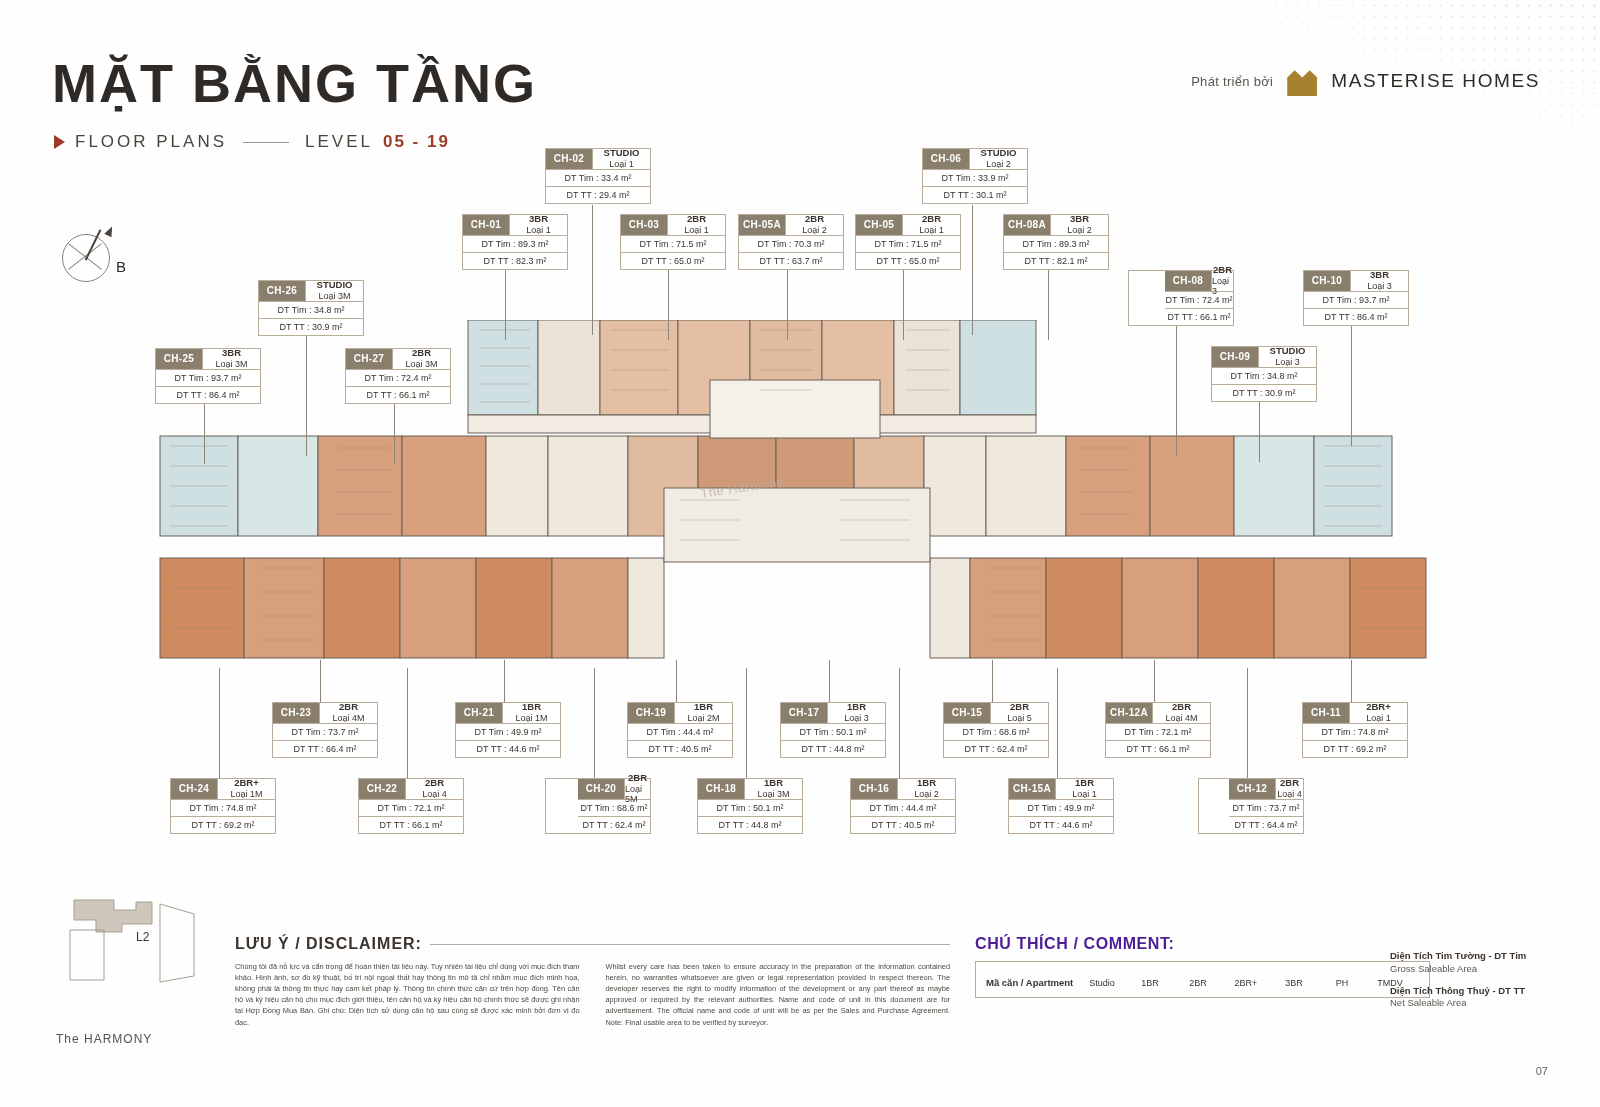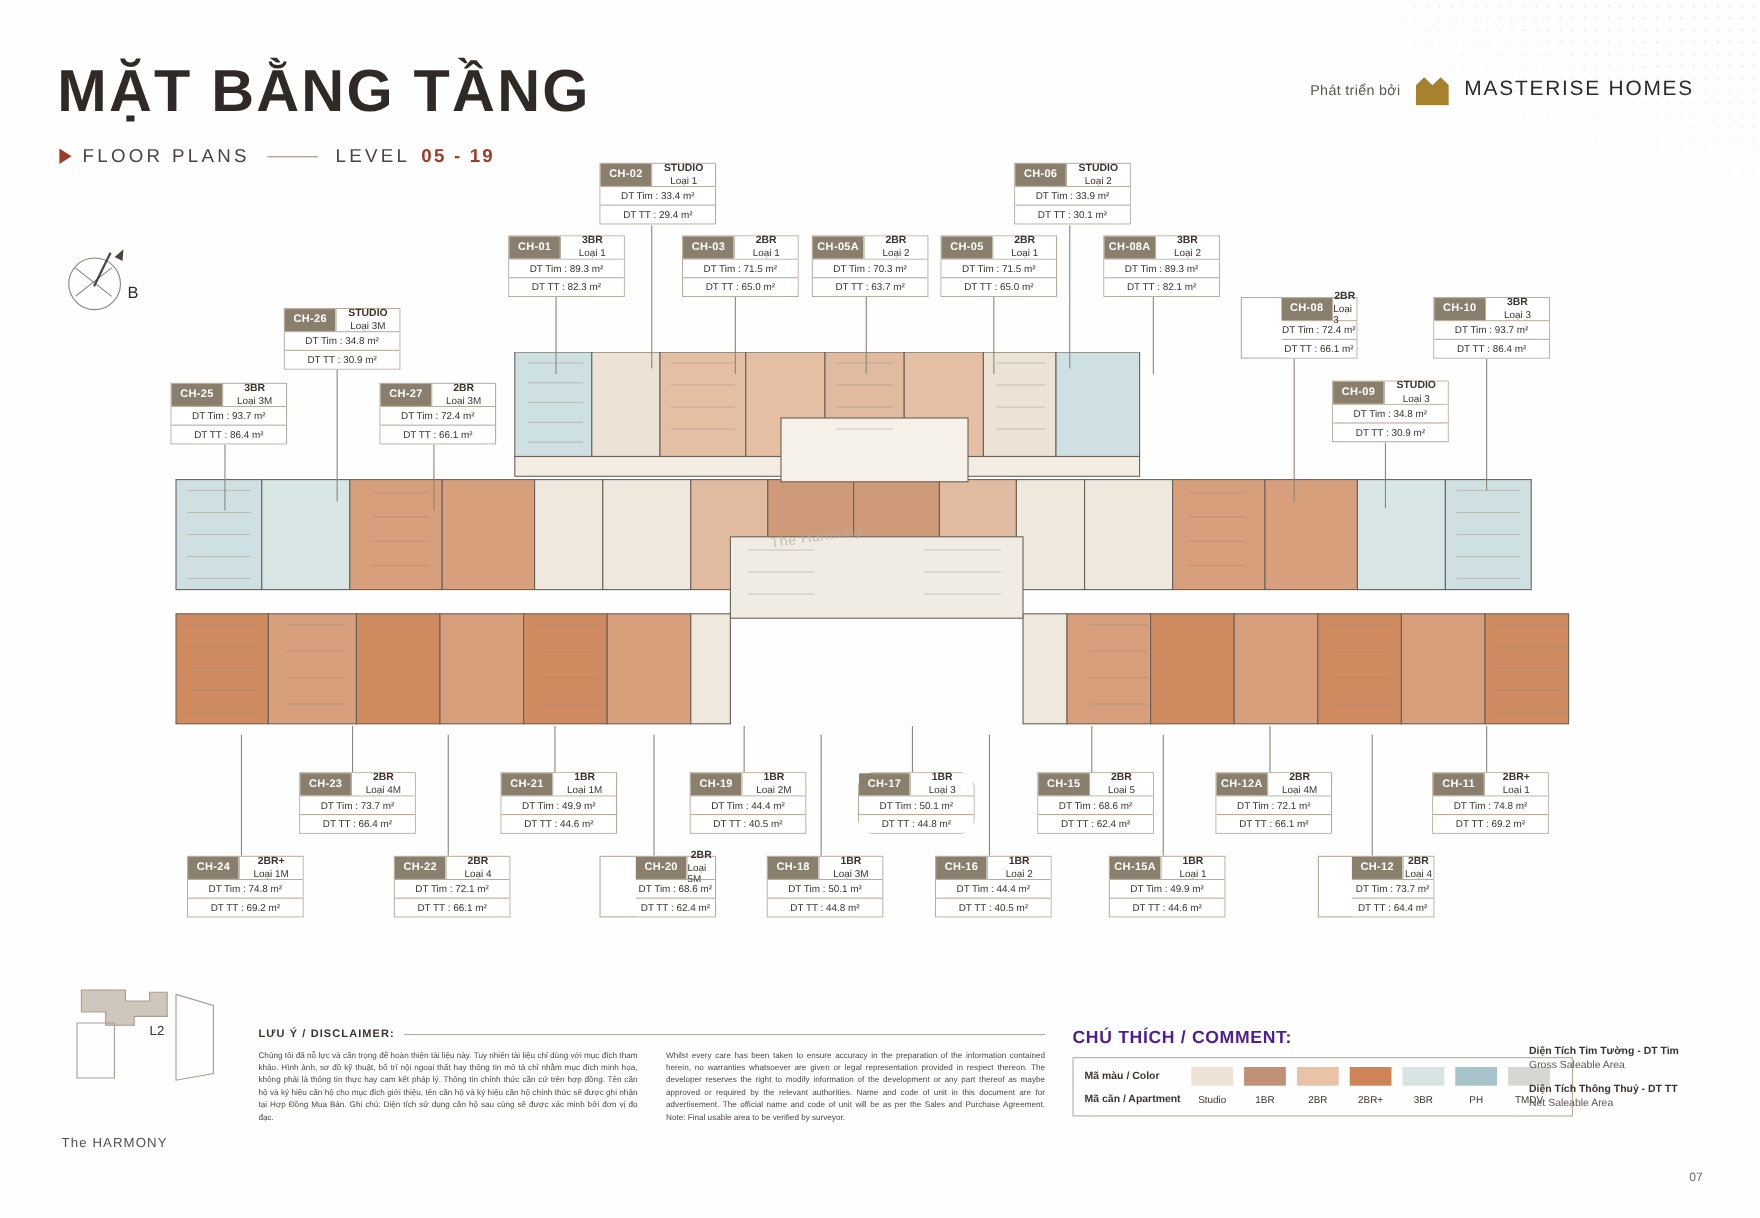"CH-17" div.card { border-radius: 14px -> none }
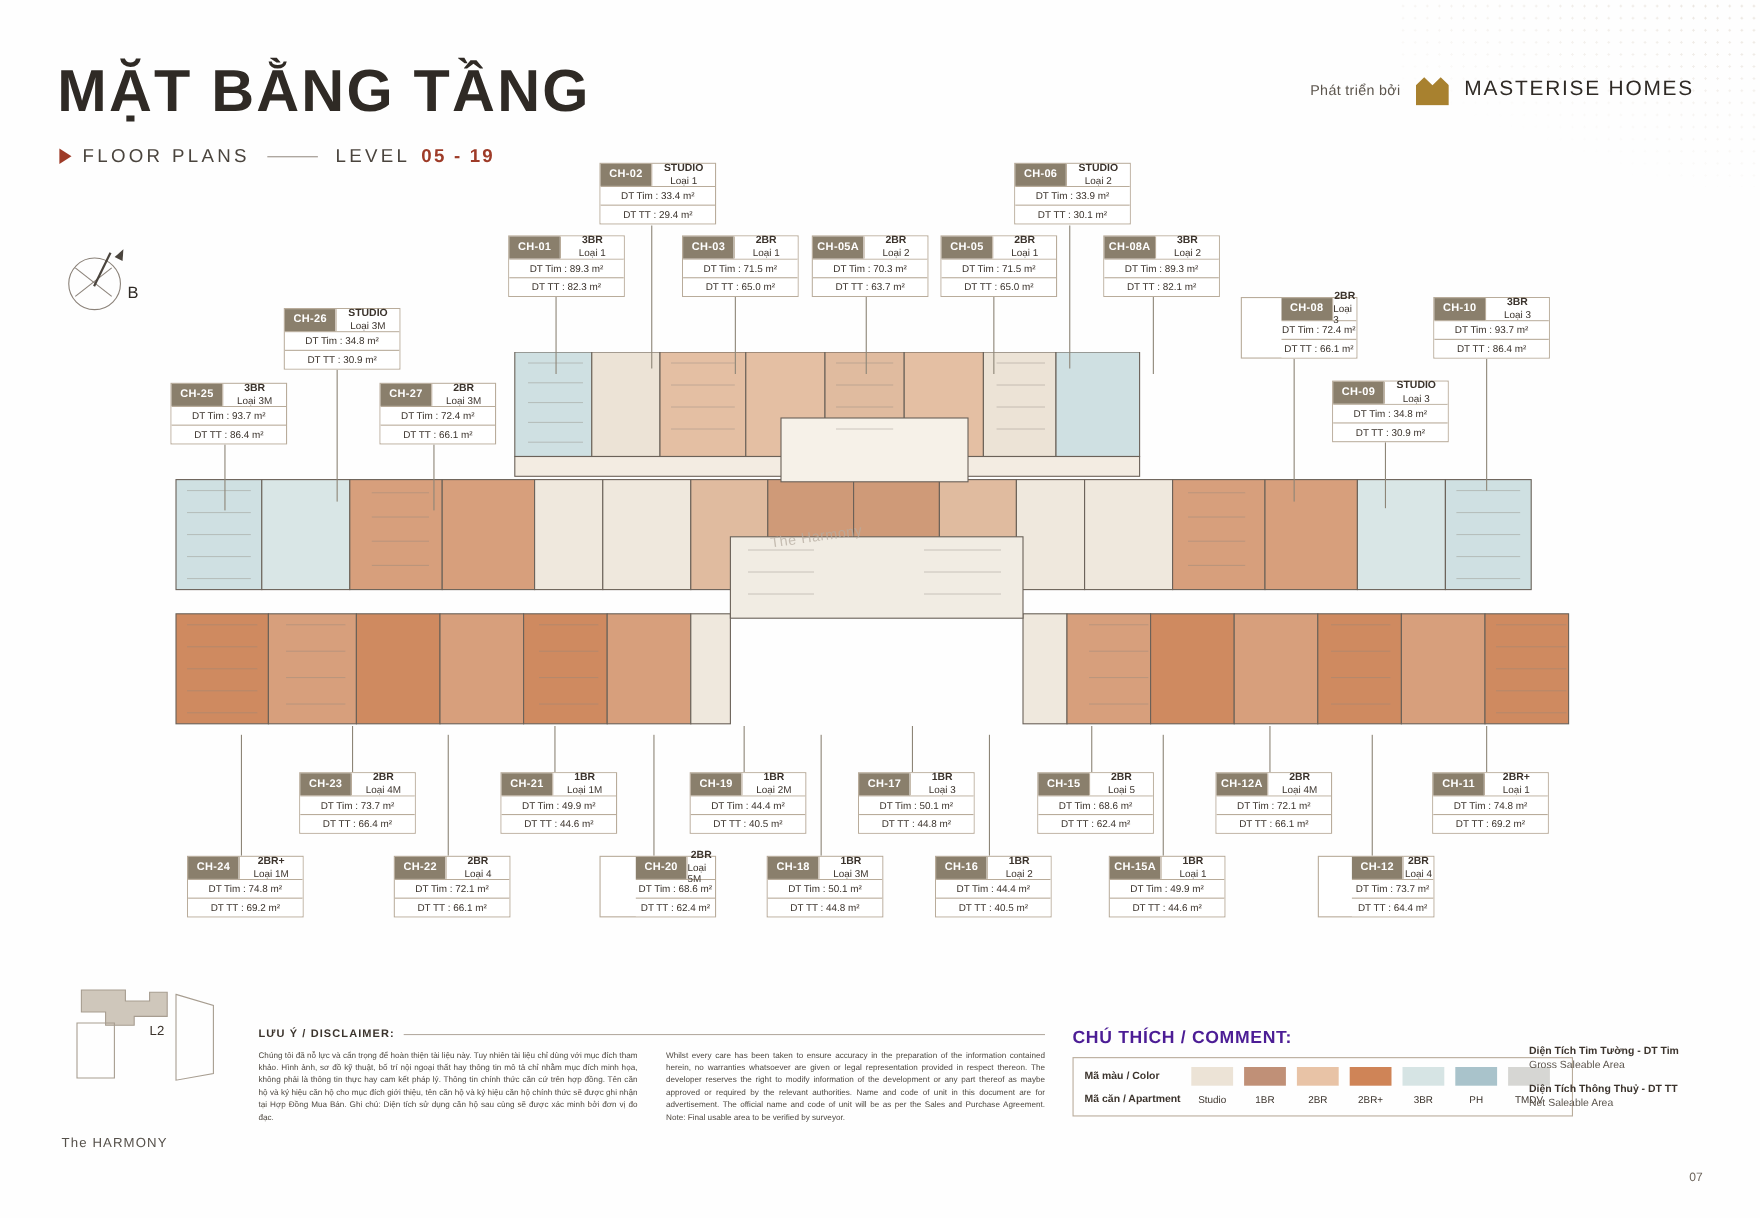"LƯU Ý / DISCLAIMER:" .disc h4 { font-size: 10px -> 16px }
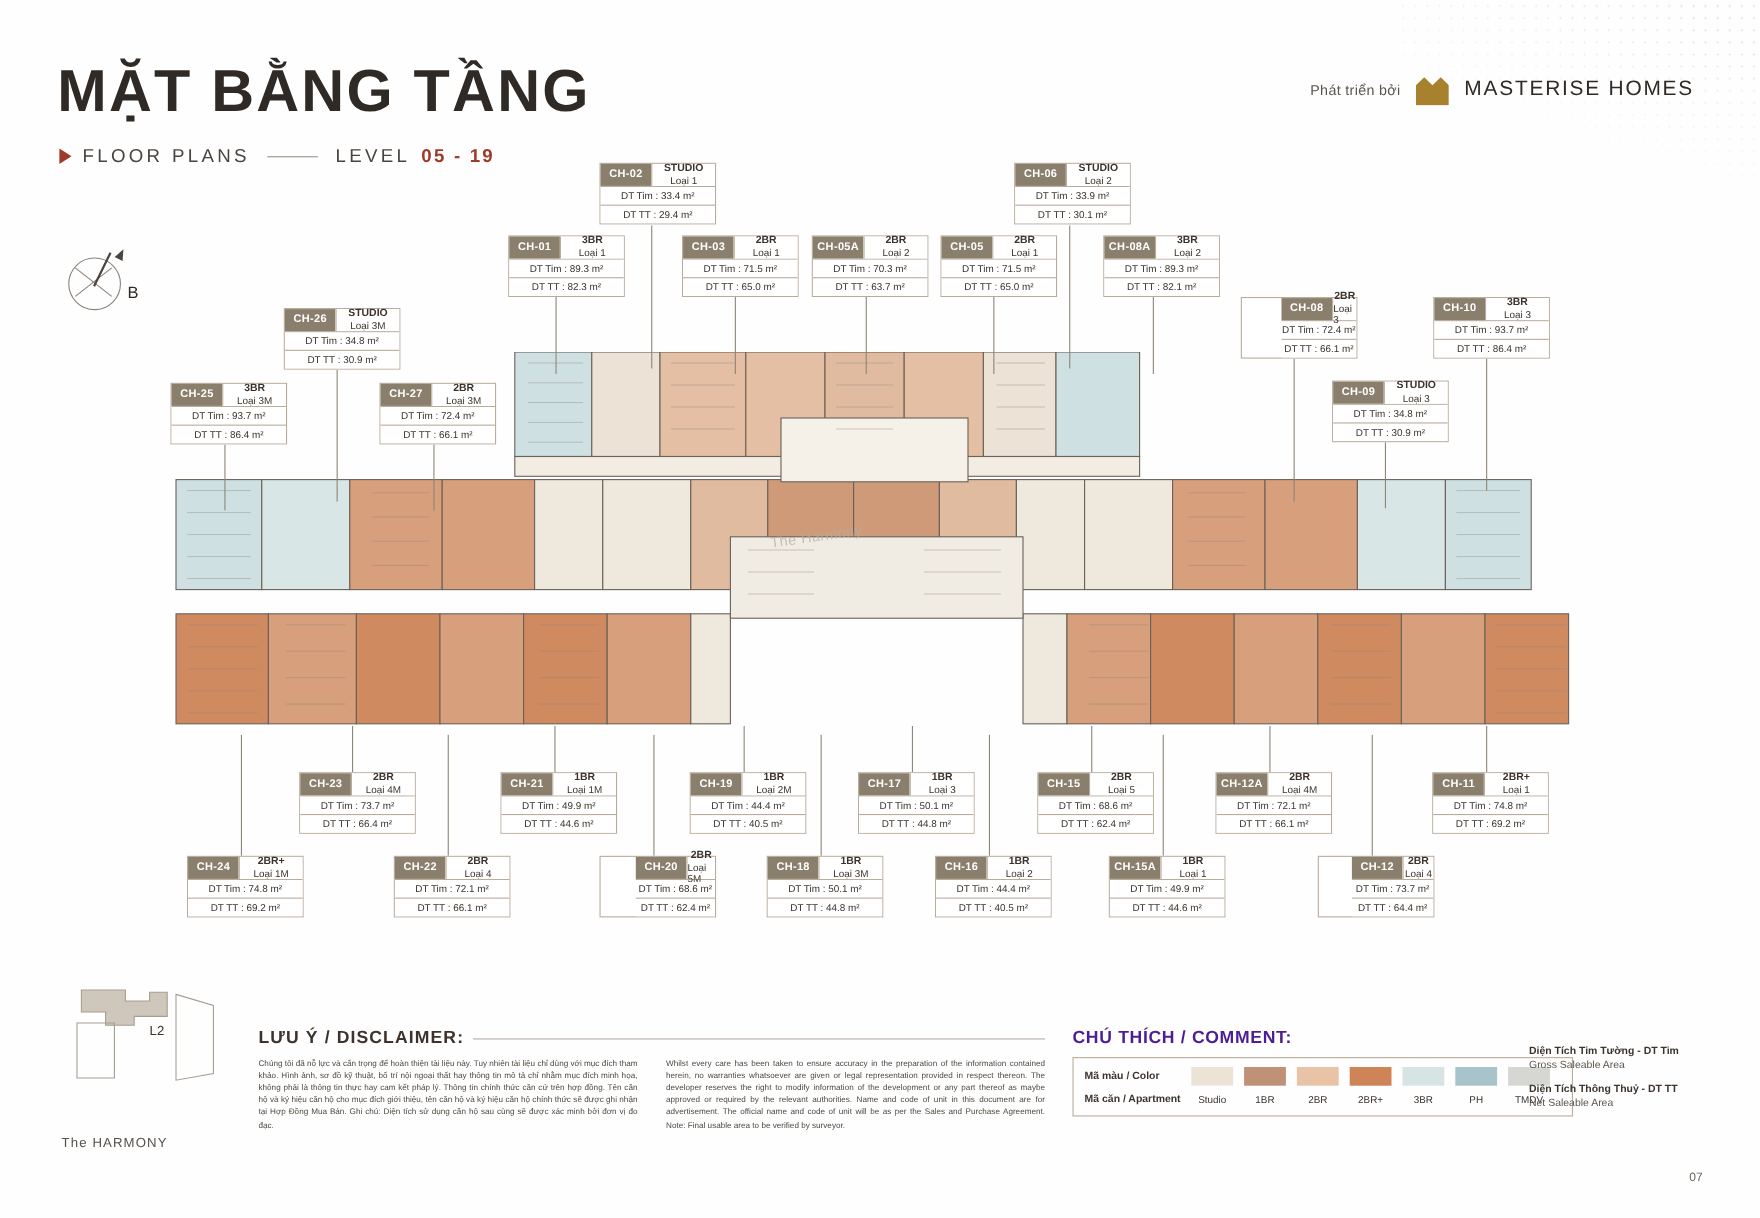"Mã màu / Color" div.lrow { html: <div> <span>Mã màu / Color</span> <span> <span></span> <span></span> <span></span> <span></span> <span></span> <span></span> <span></span> </span> </div> -> none }
